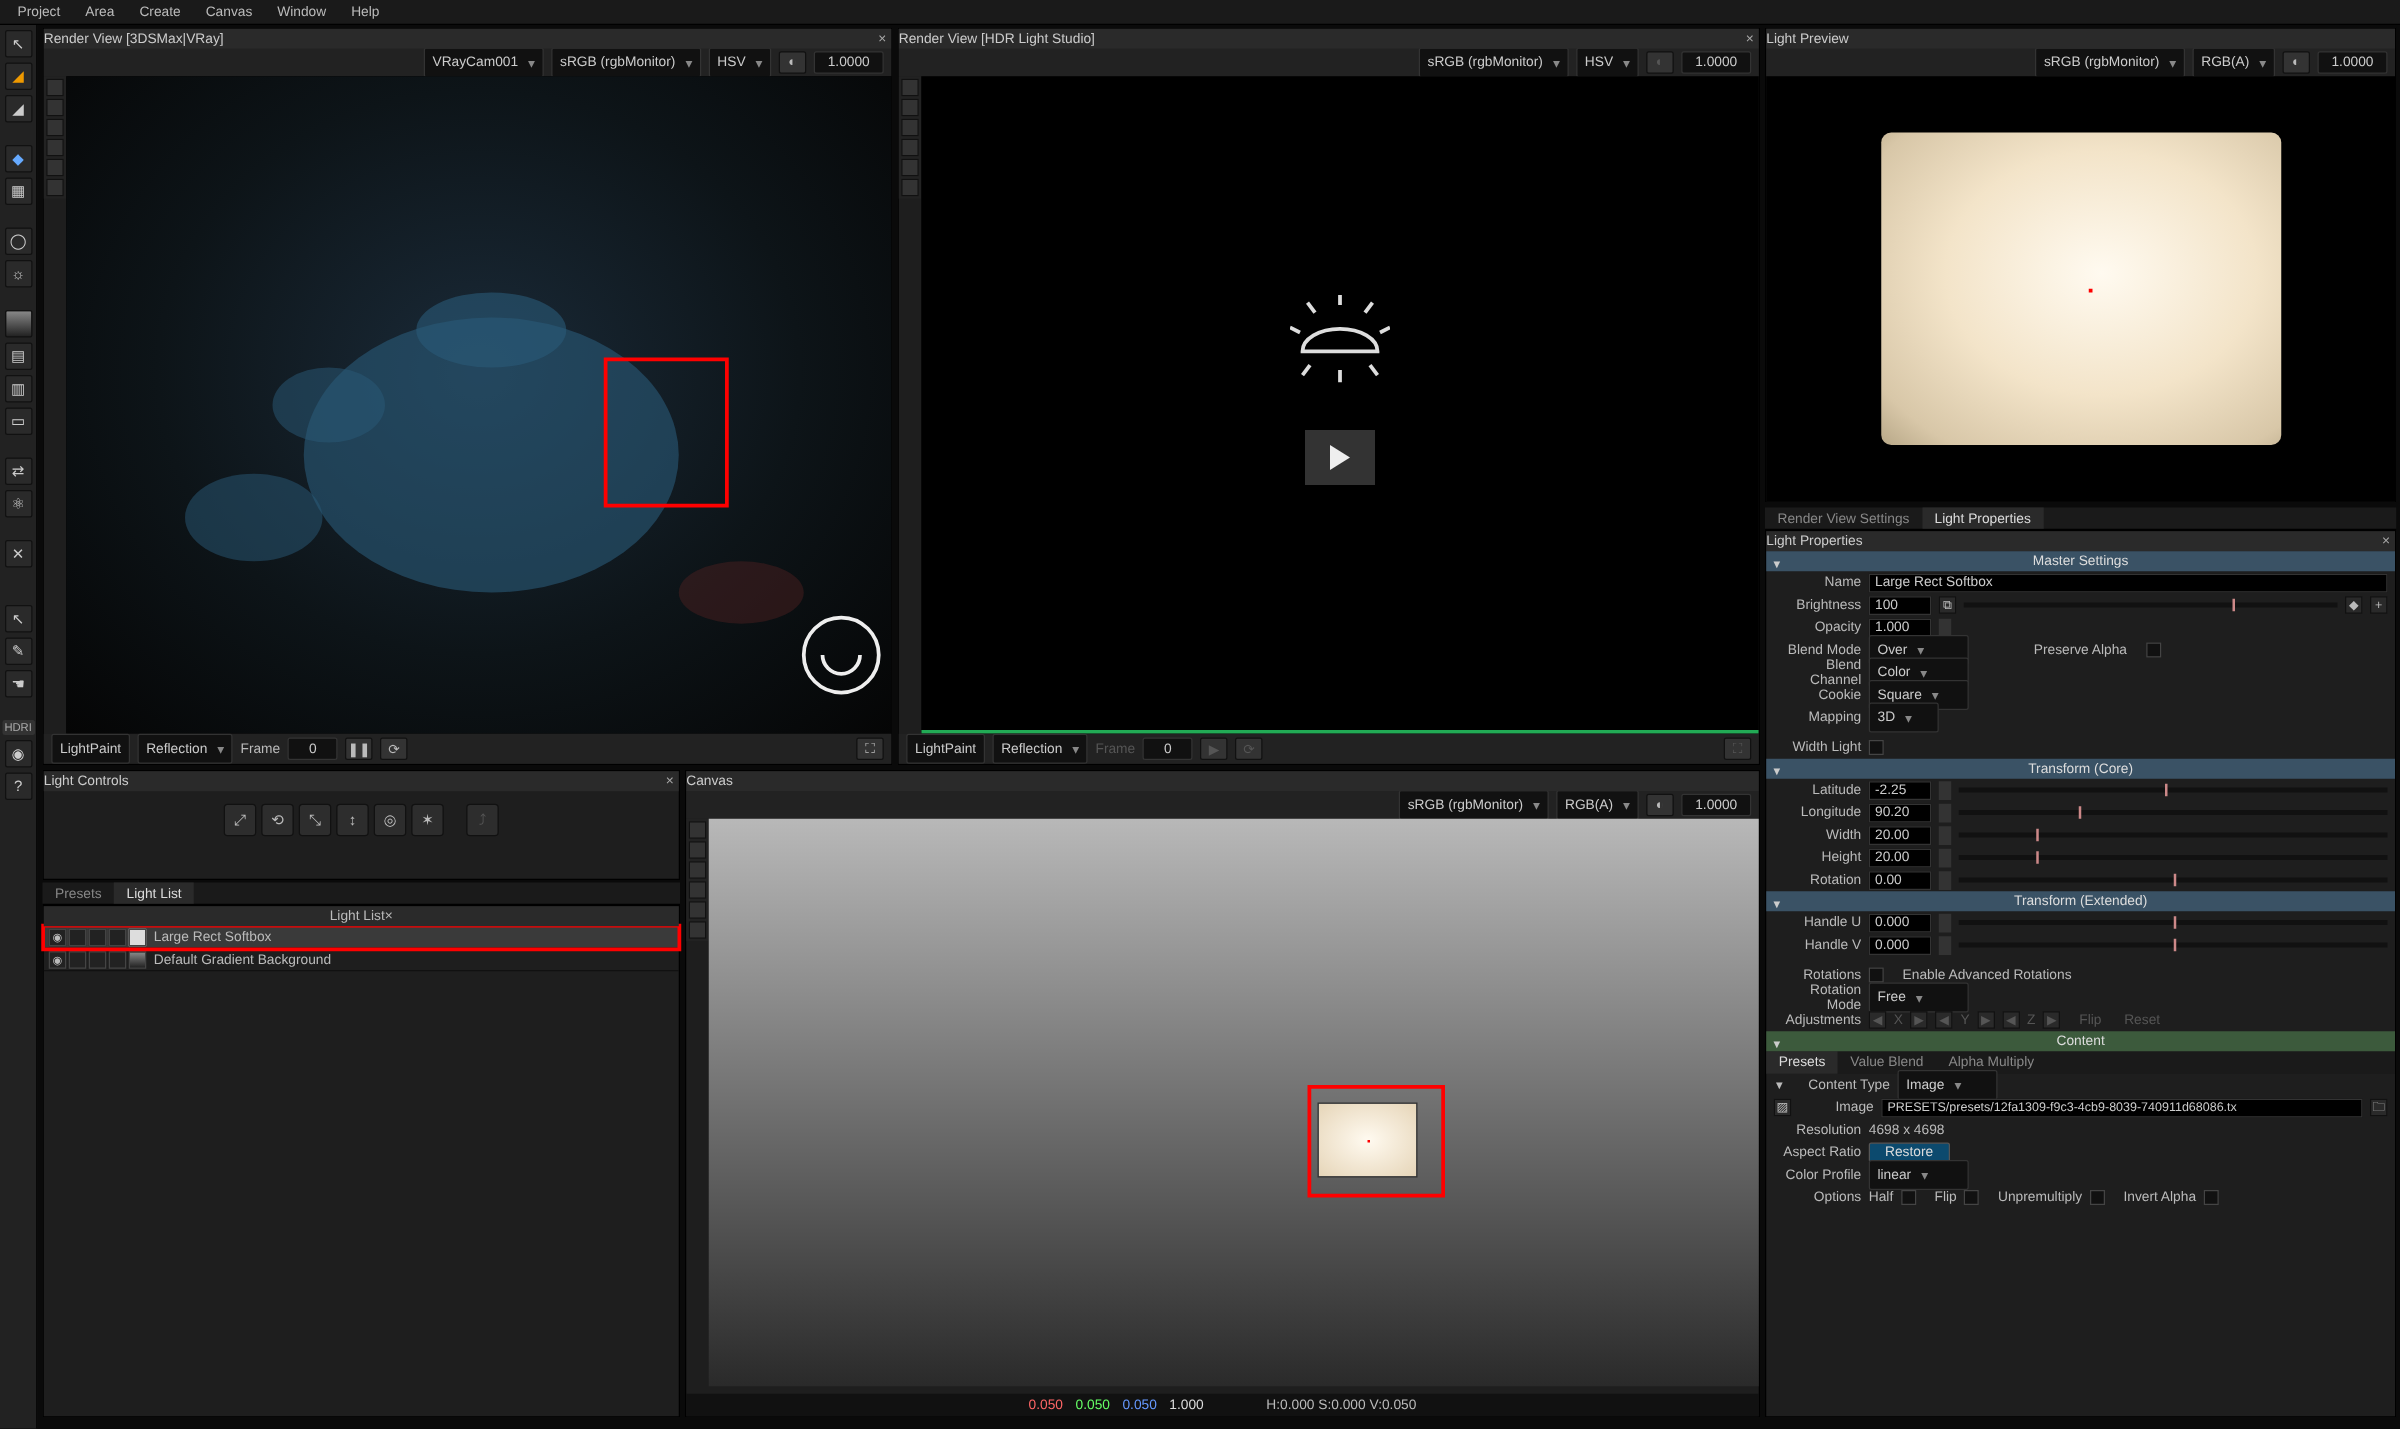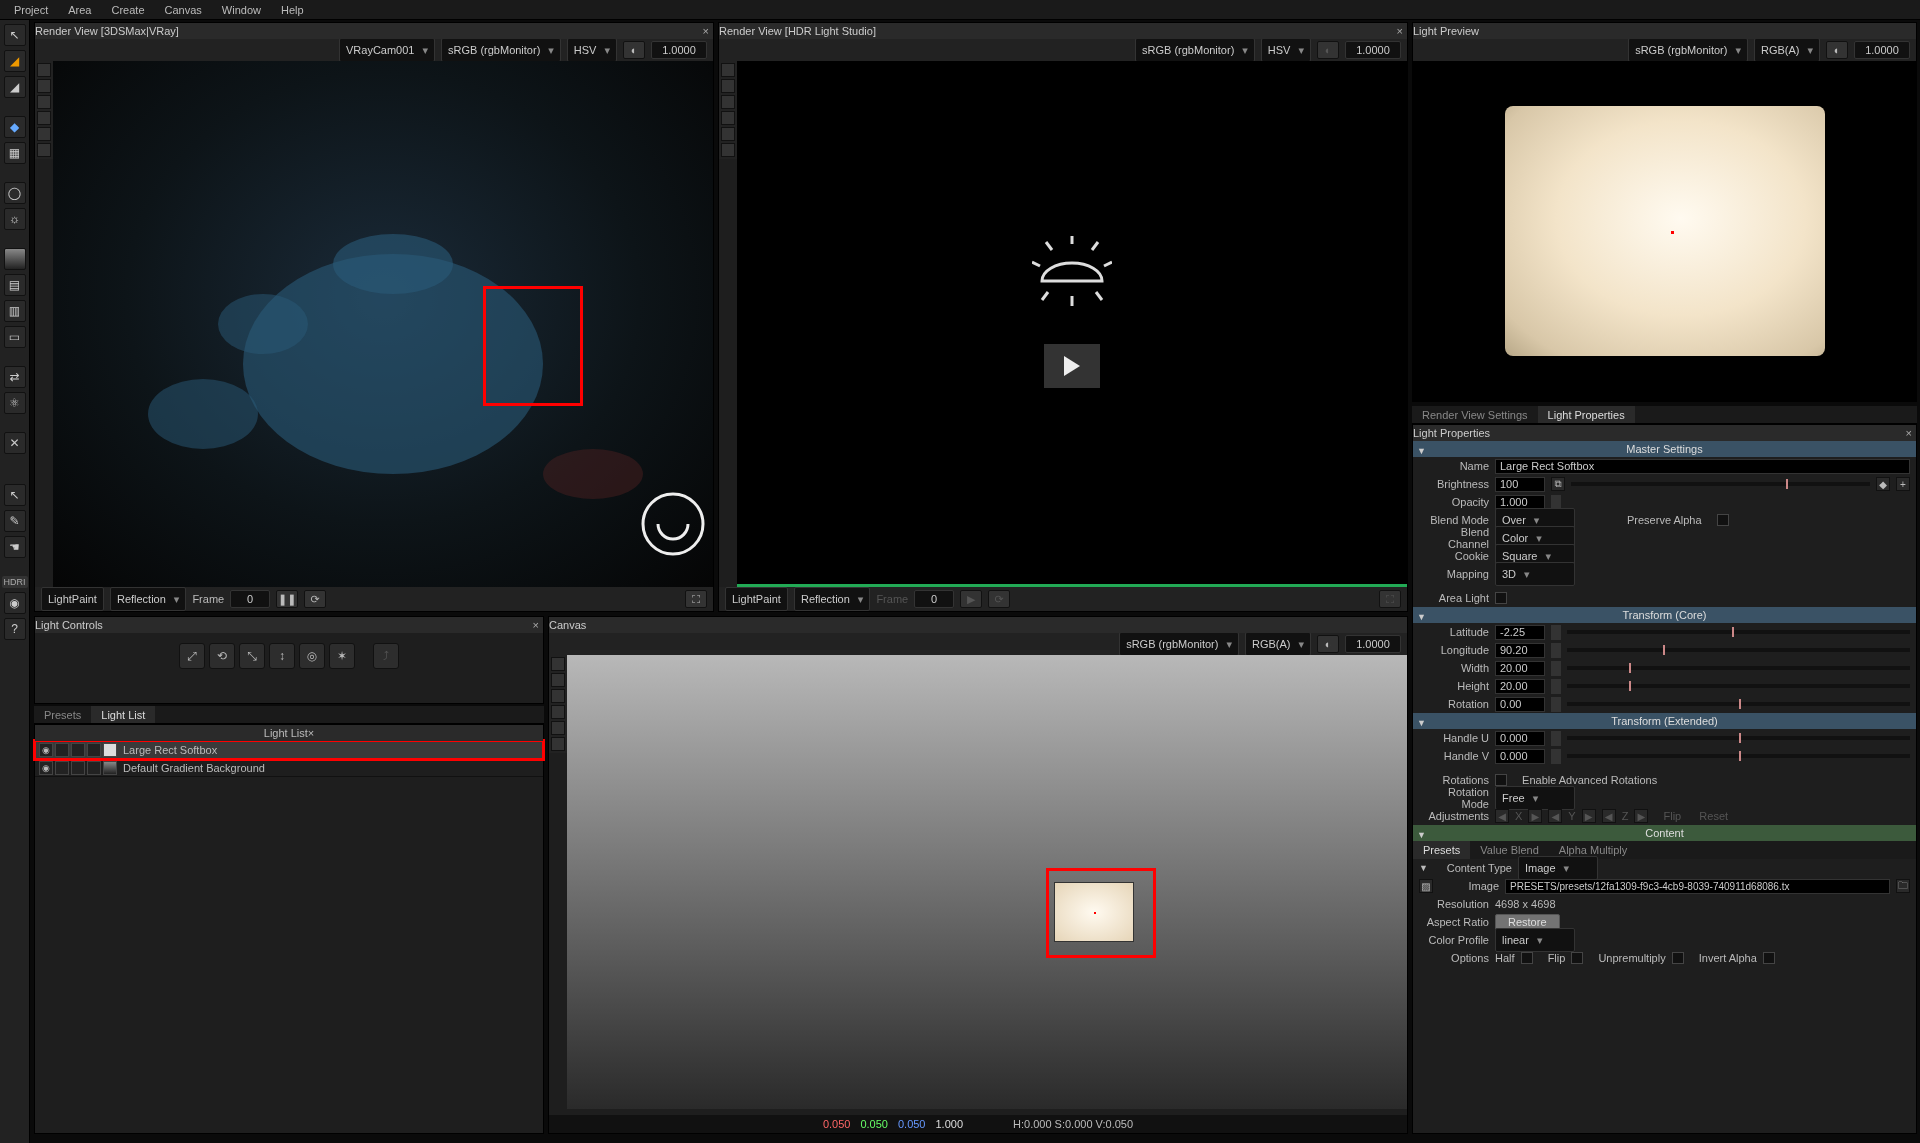"3D" div.sel { width: 80px -> 56px }
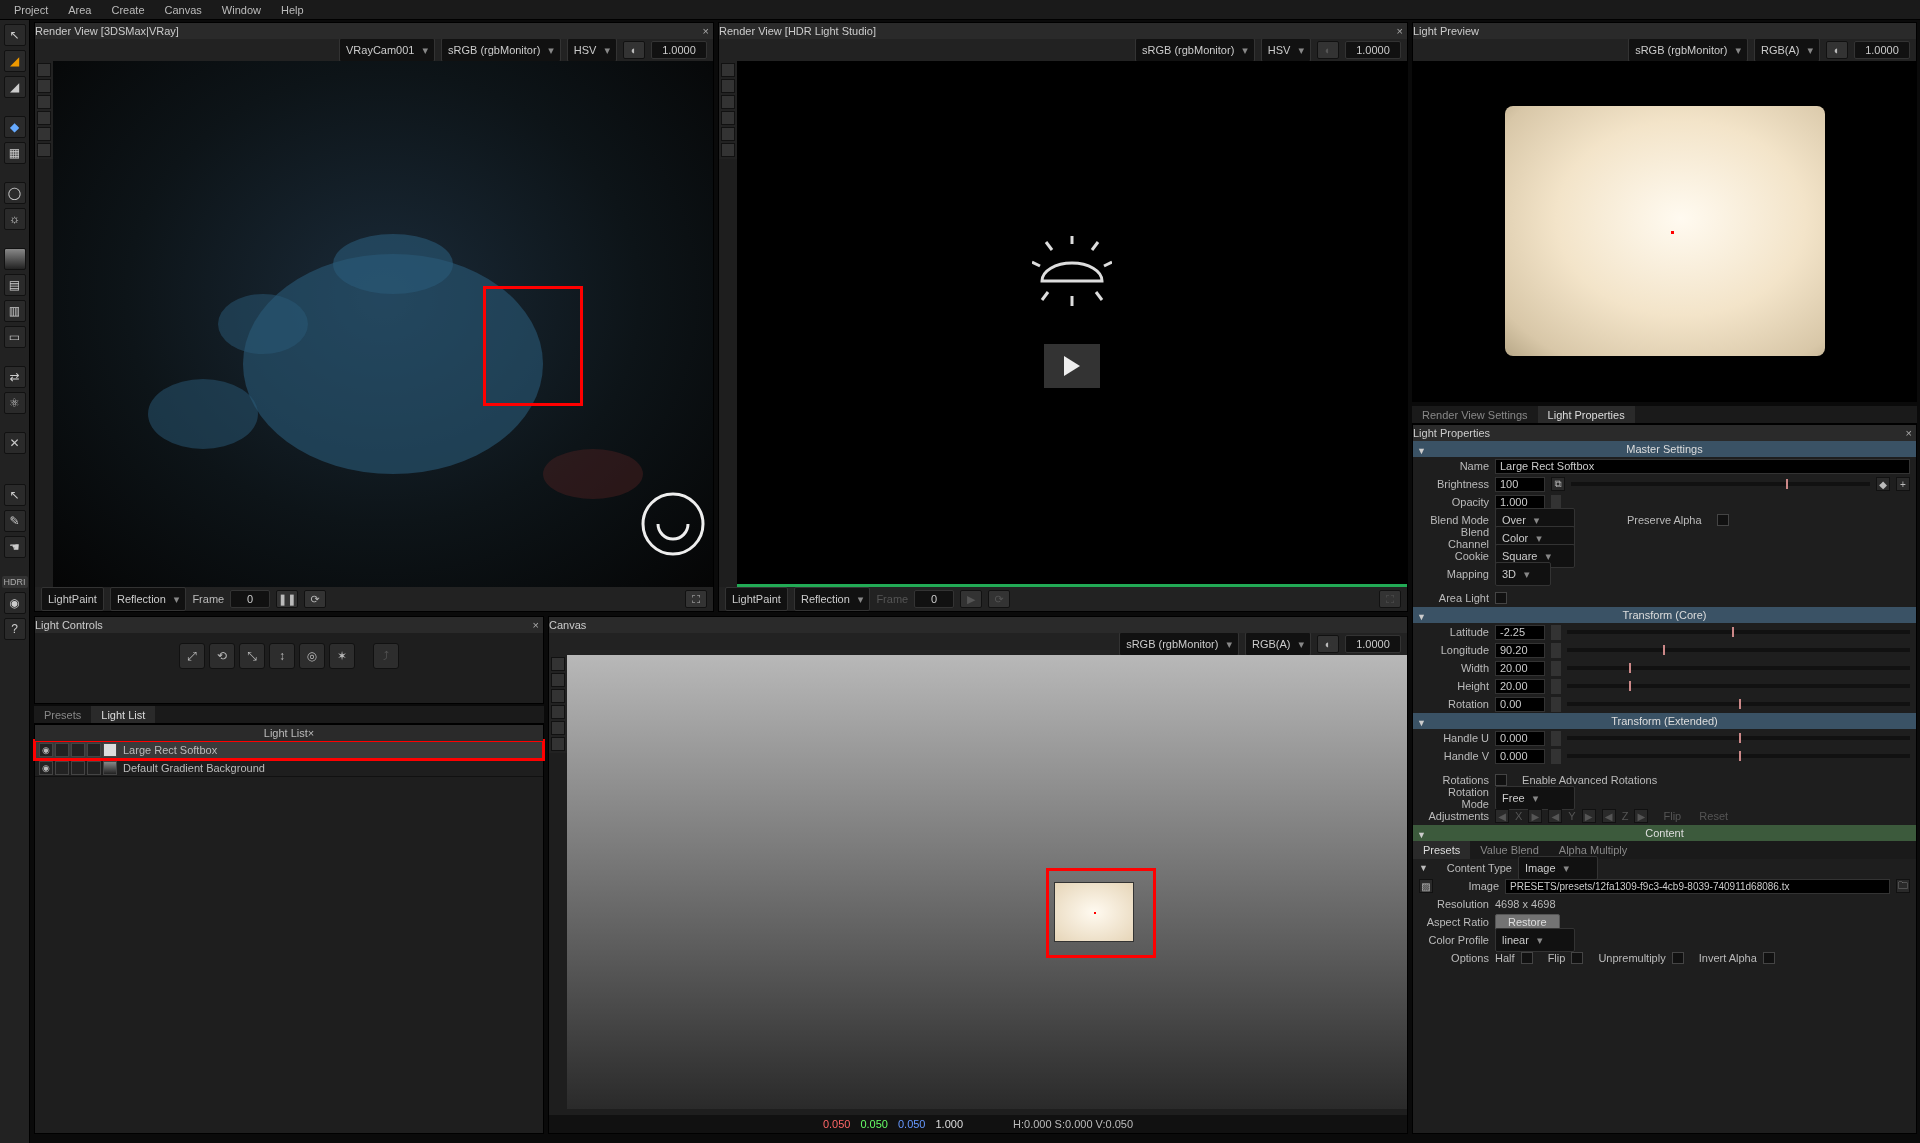"Area Light" span.lbl { text: Area -> Width }
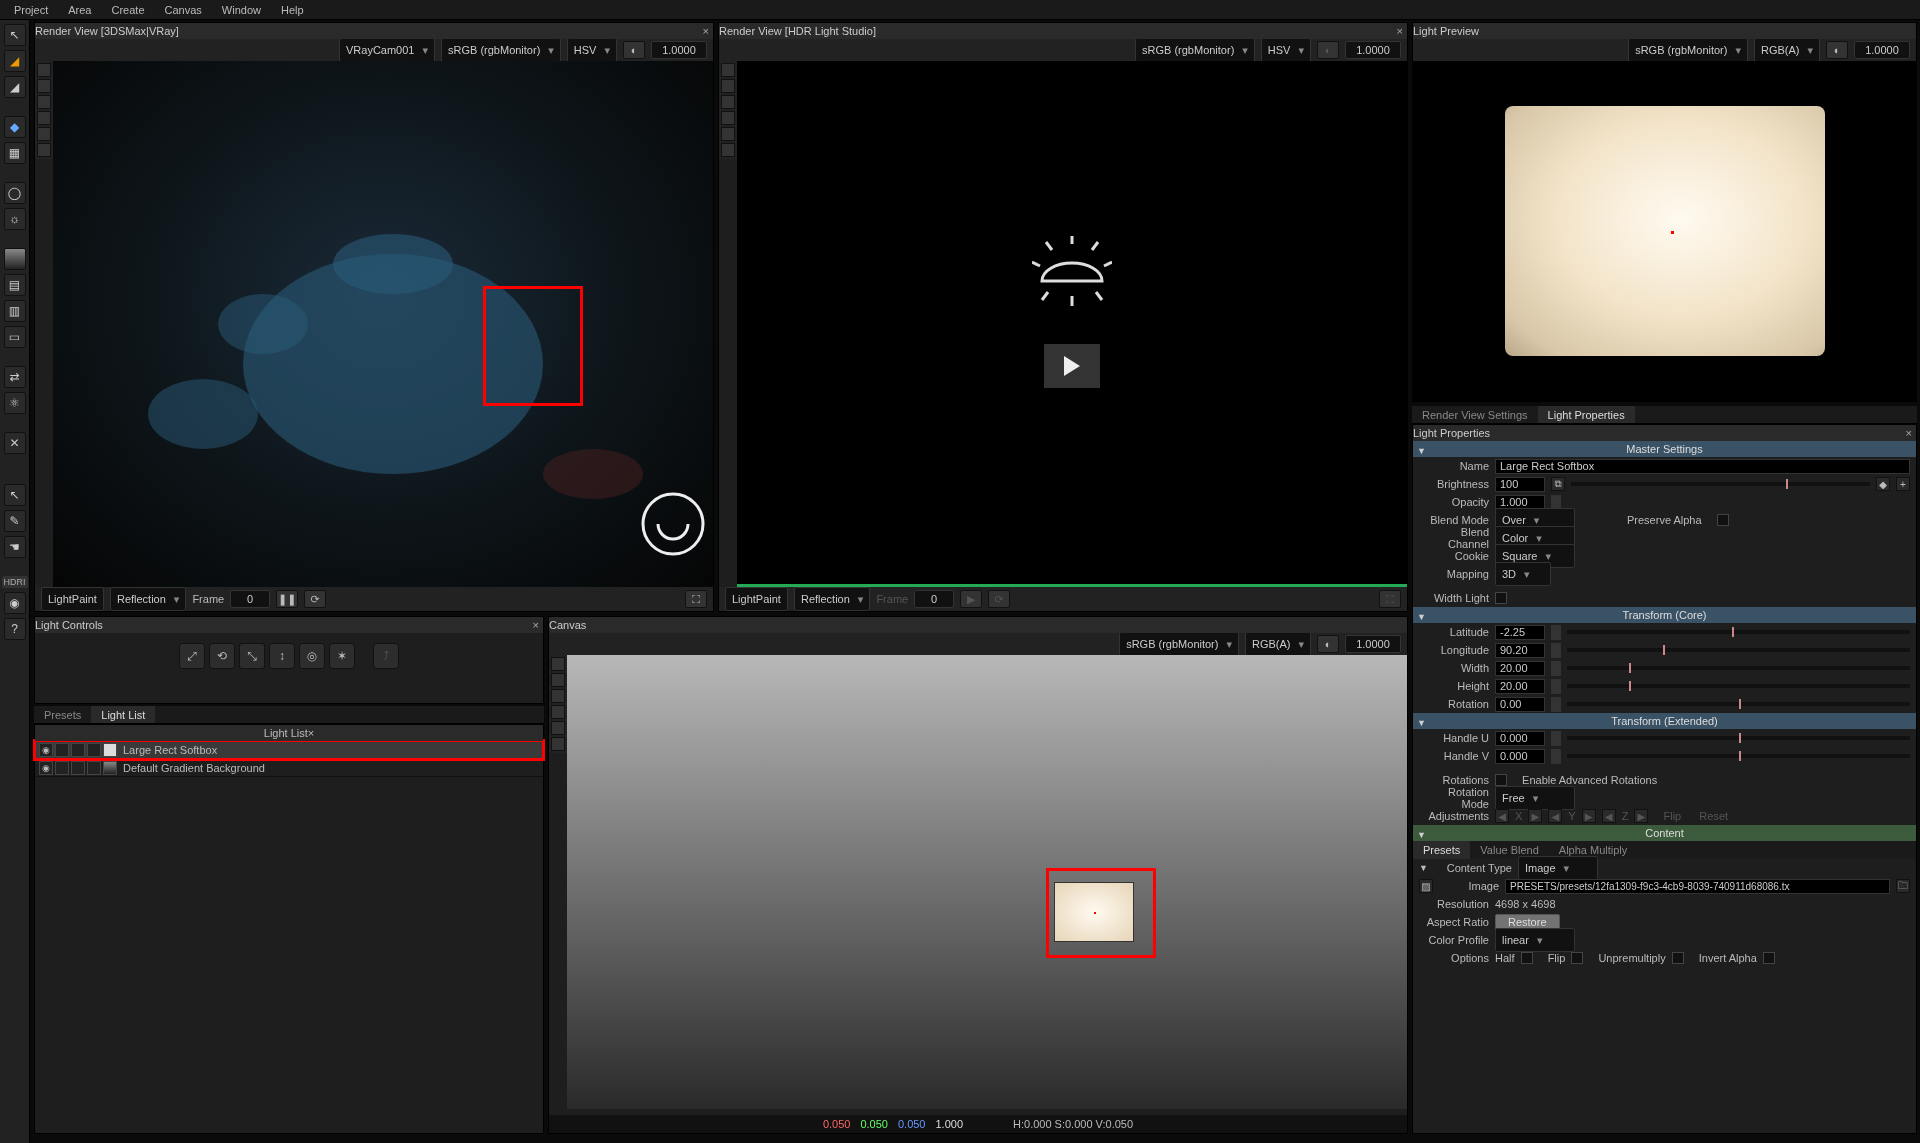"Restore" .btn { background: #737373 -> #0c4a6e }
